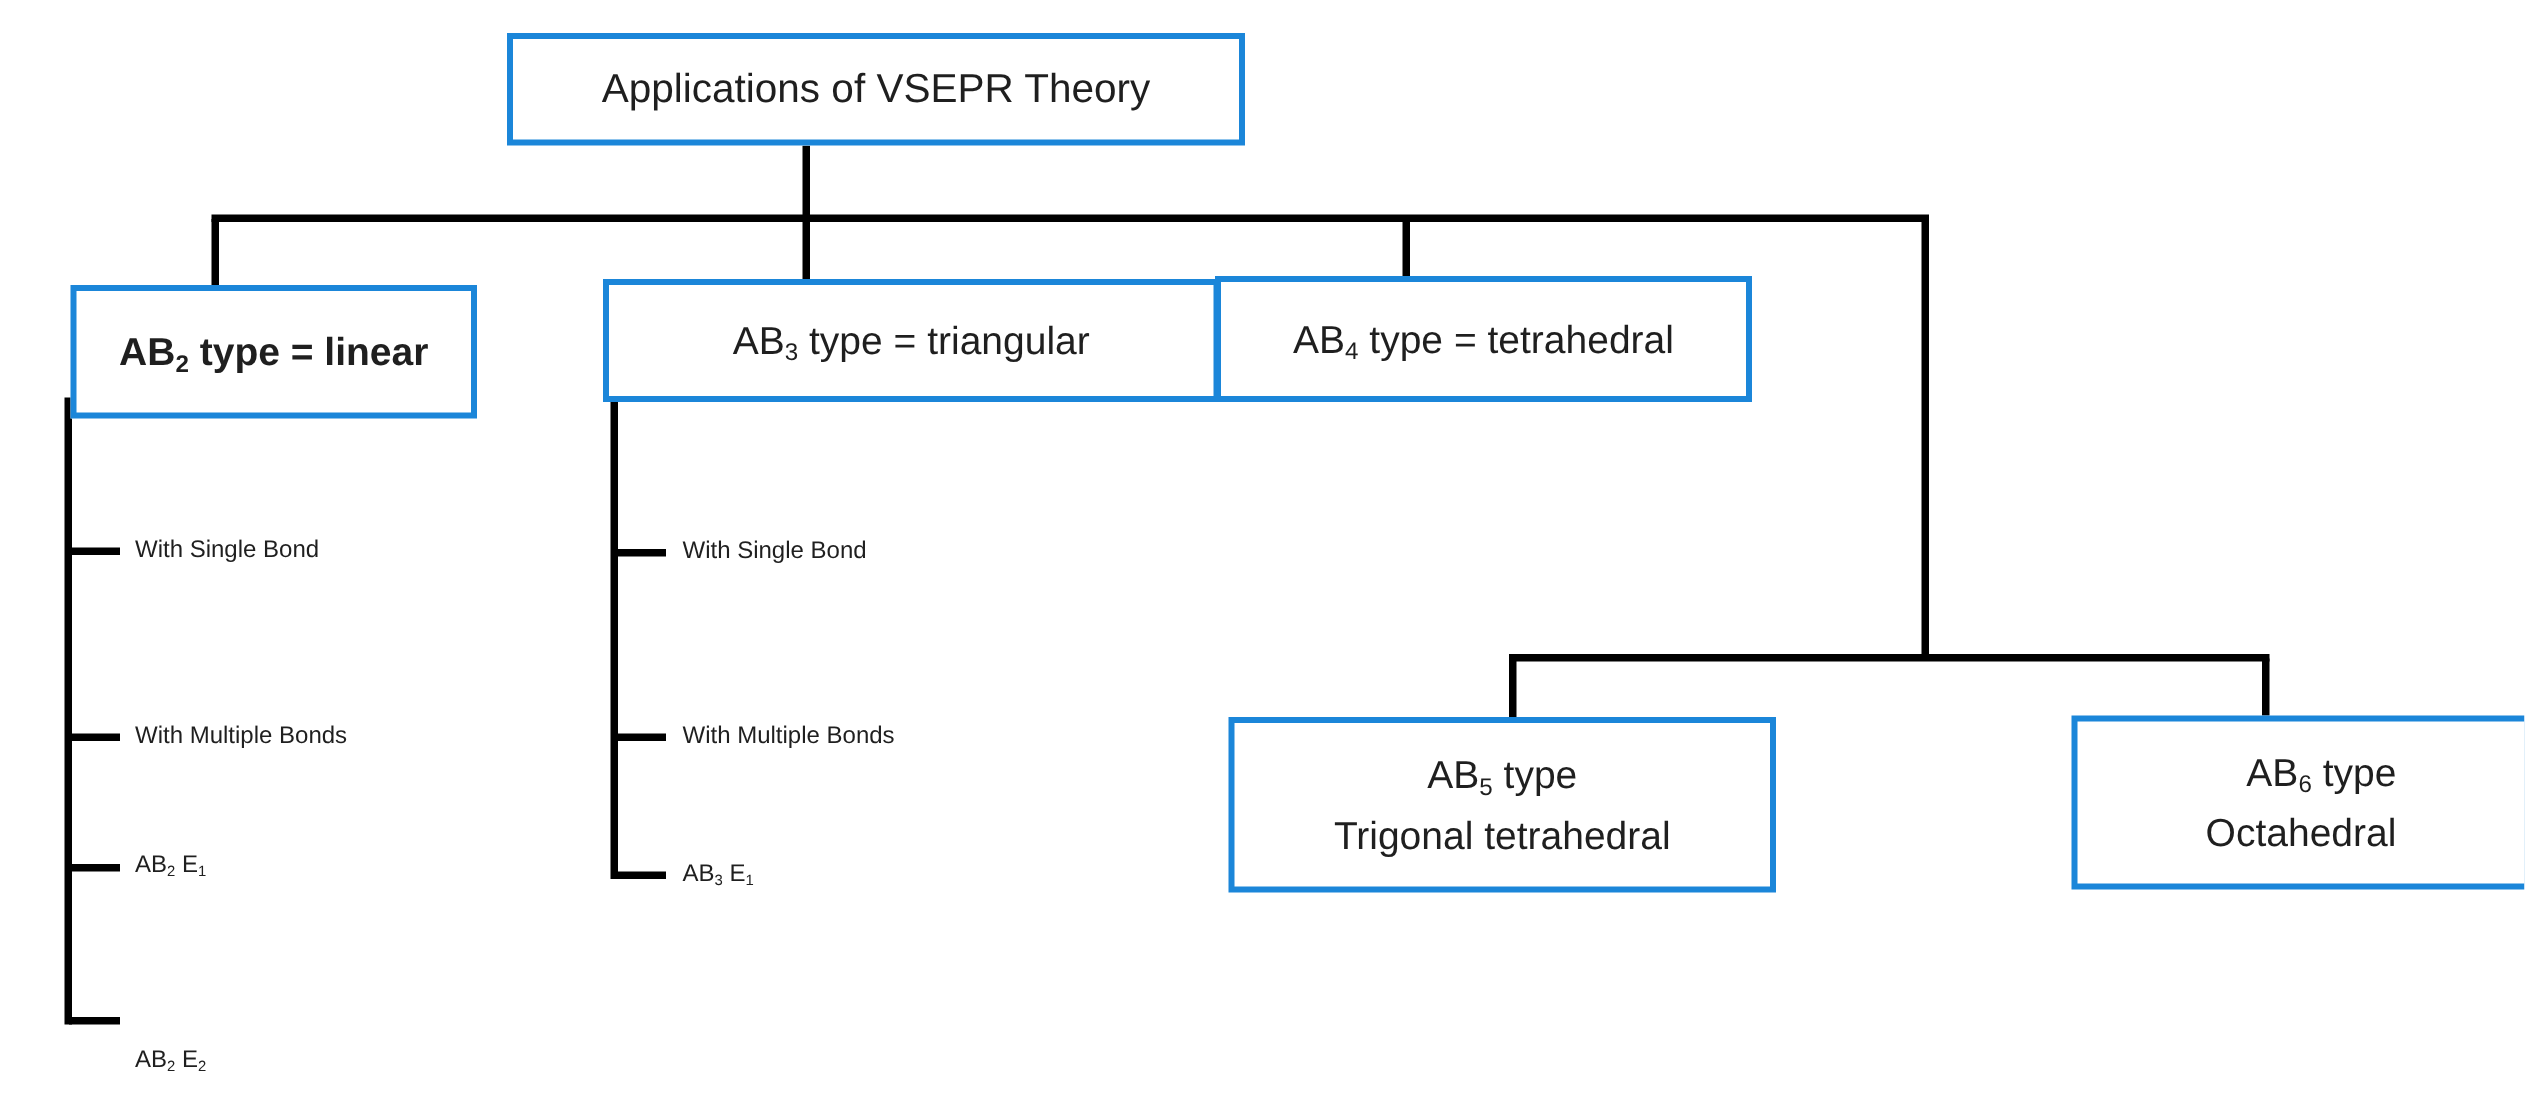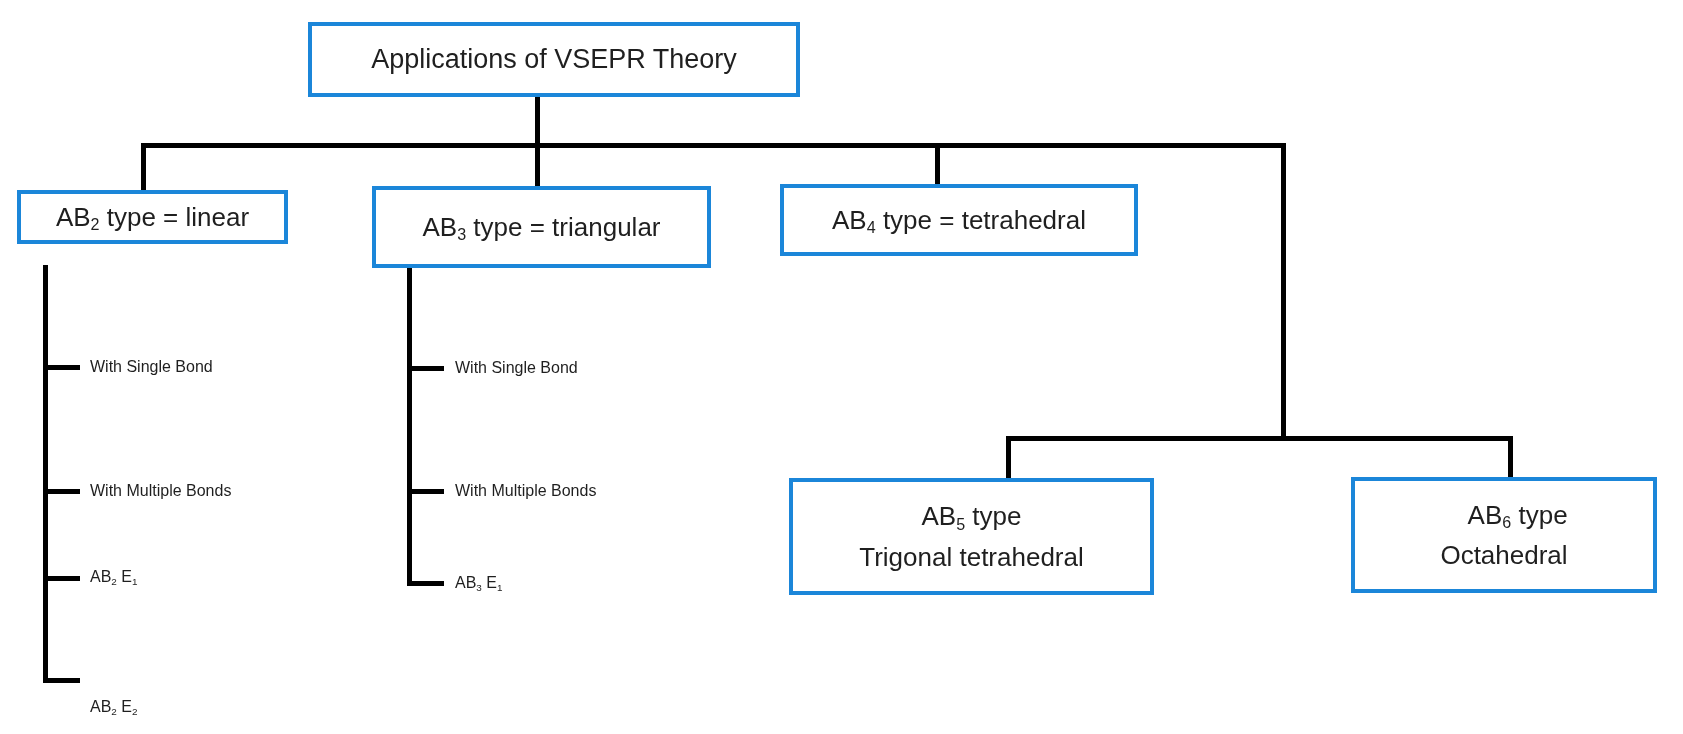"Applications of VSEPR Theory" .box { margin-left: none -> 30px }
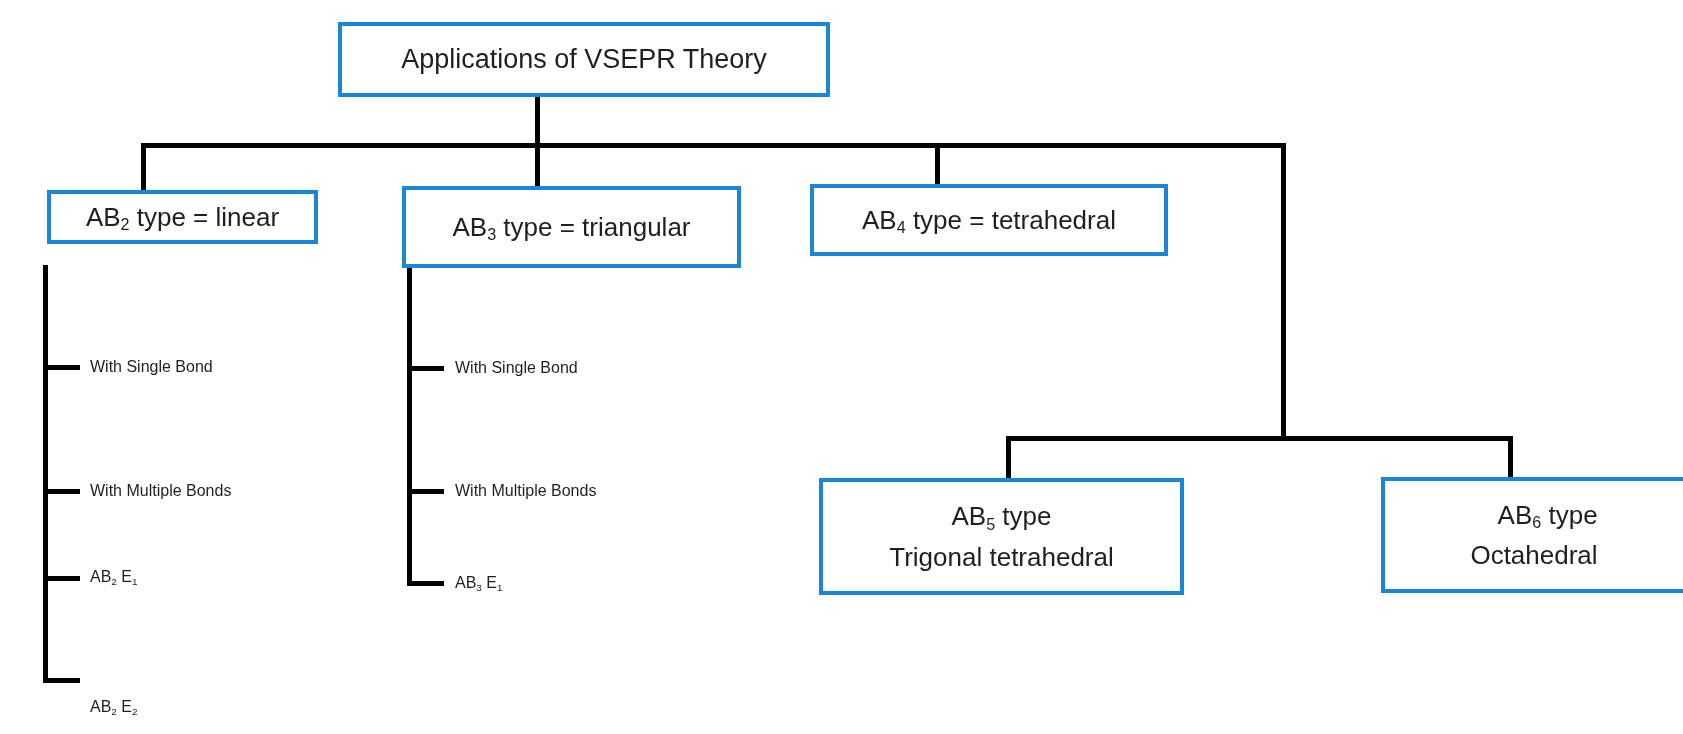"AB2 type = linear" div.box { font-weight: none -> bold; height: 54px -> 89px }
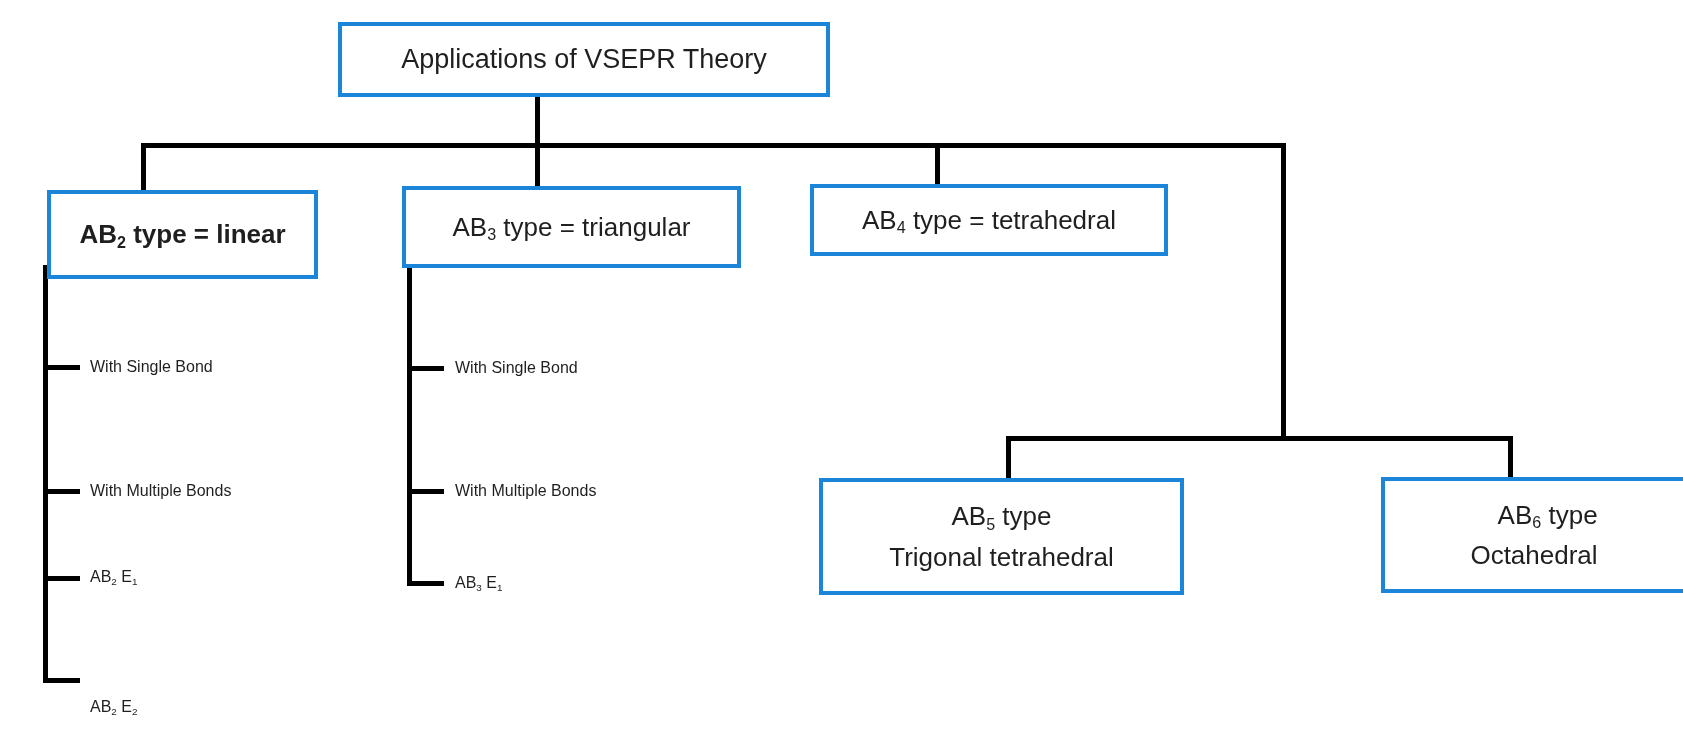"AB3 type = triangular" div.box { width: 339px -> 411px }
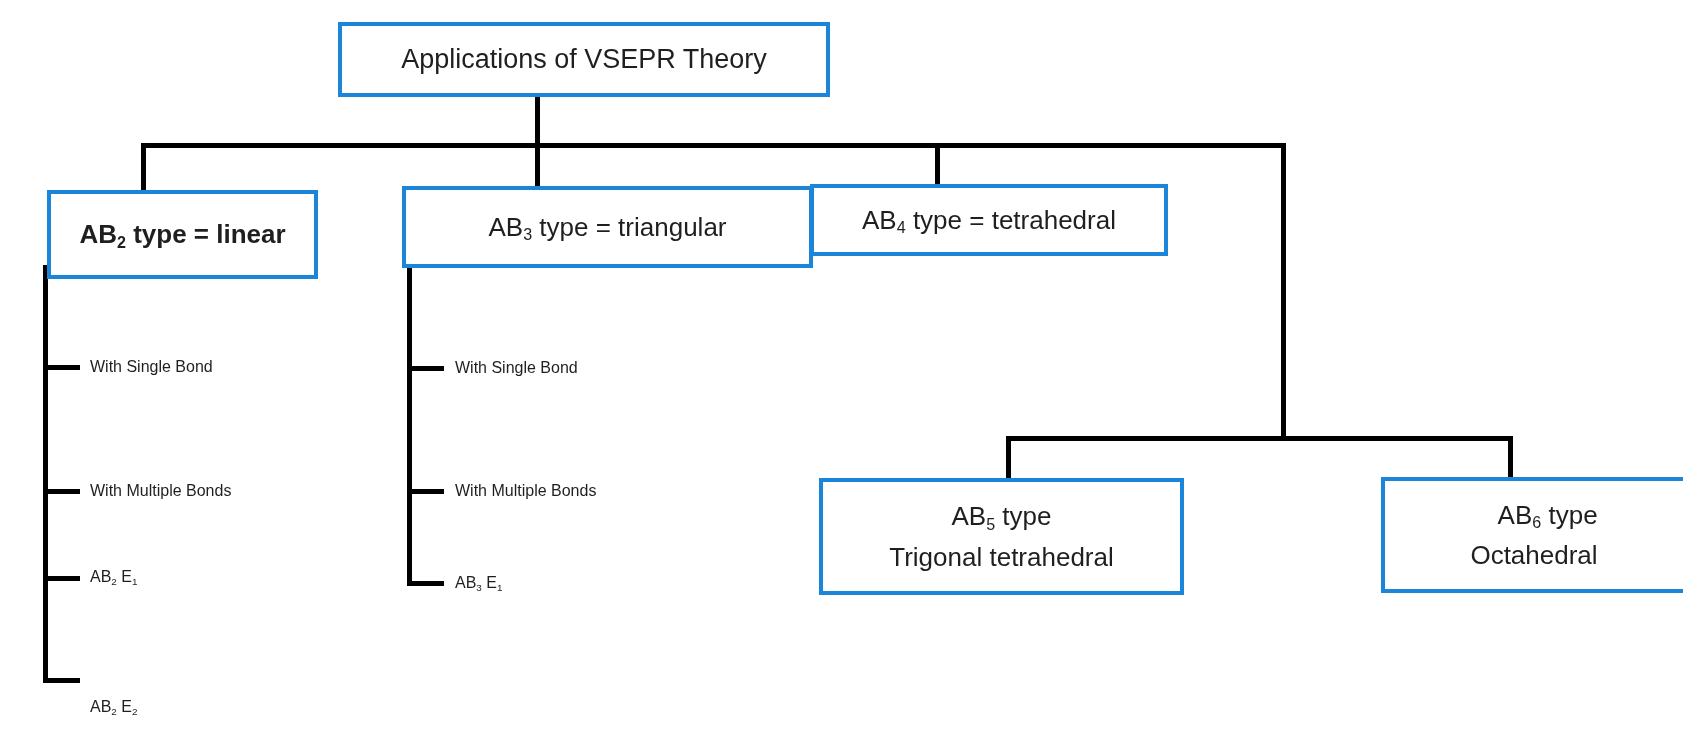"AB4 type = tetrahedral" div.box { height: 72px -> 84px }
